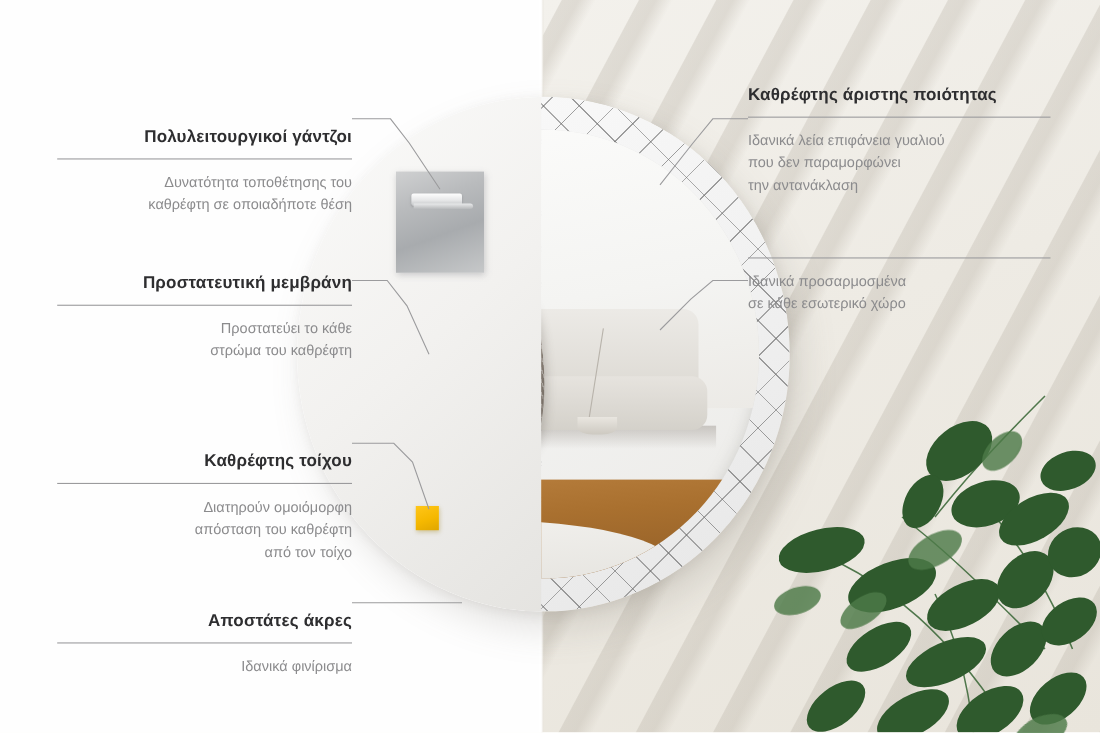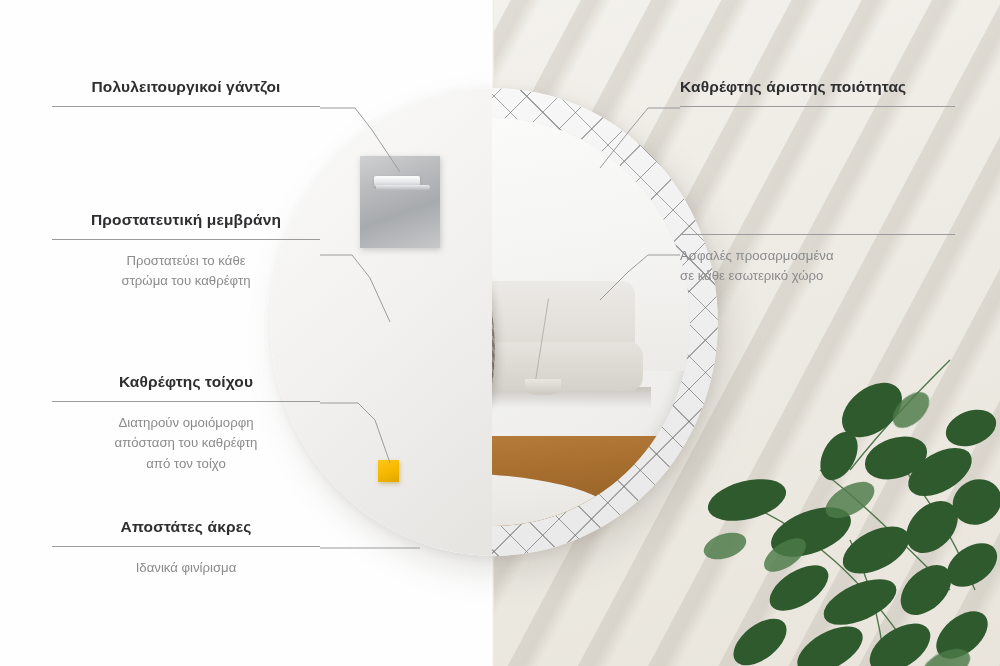"Πολυλειτουργικοί γάντζοι" .c-left { margin-top: none -> 38px; text-align: center -> right }
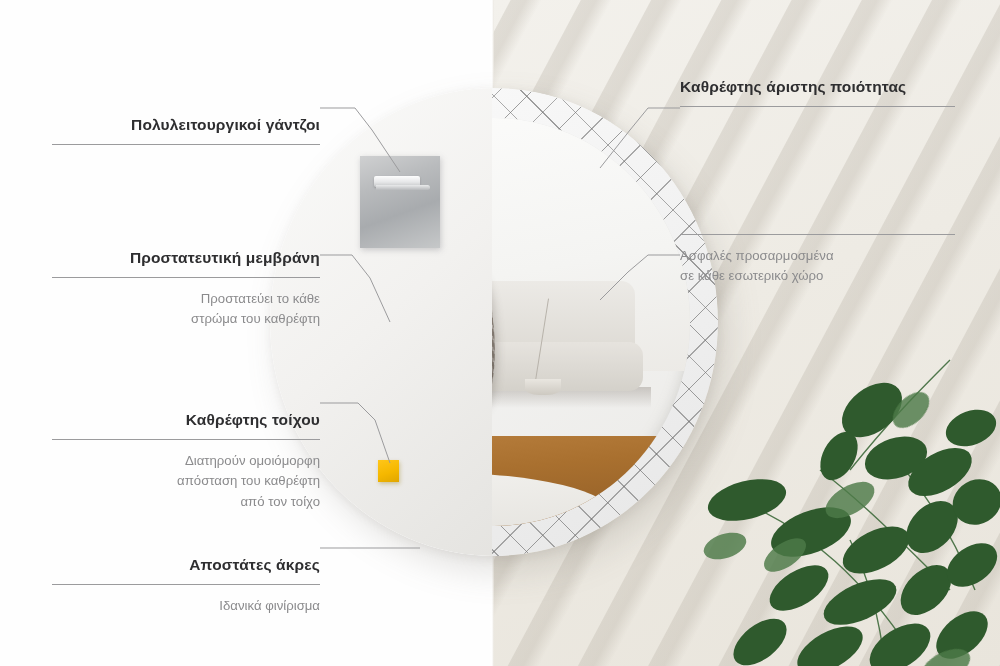"Ιδανικά λεία επιφάνεια γυαλιού" div.c-body { html: none -> <div>Ιδανικά λεία επιφάνεια γυαλιού που δεν παραμορφώνει την αντανάκλαση</div> }
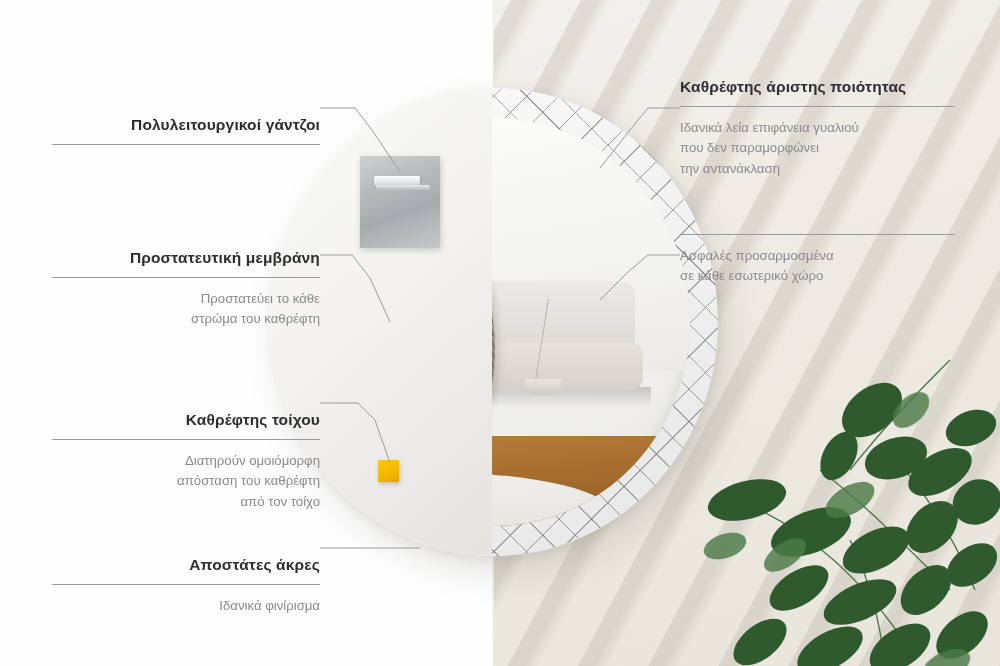"Δυνατότητα τοποθέτησης του" div.c-body { html: none -> <div>Δυνατότητα τοποθέτησης του καθρέφτη σε οποιαδήποτε θέση</div> }
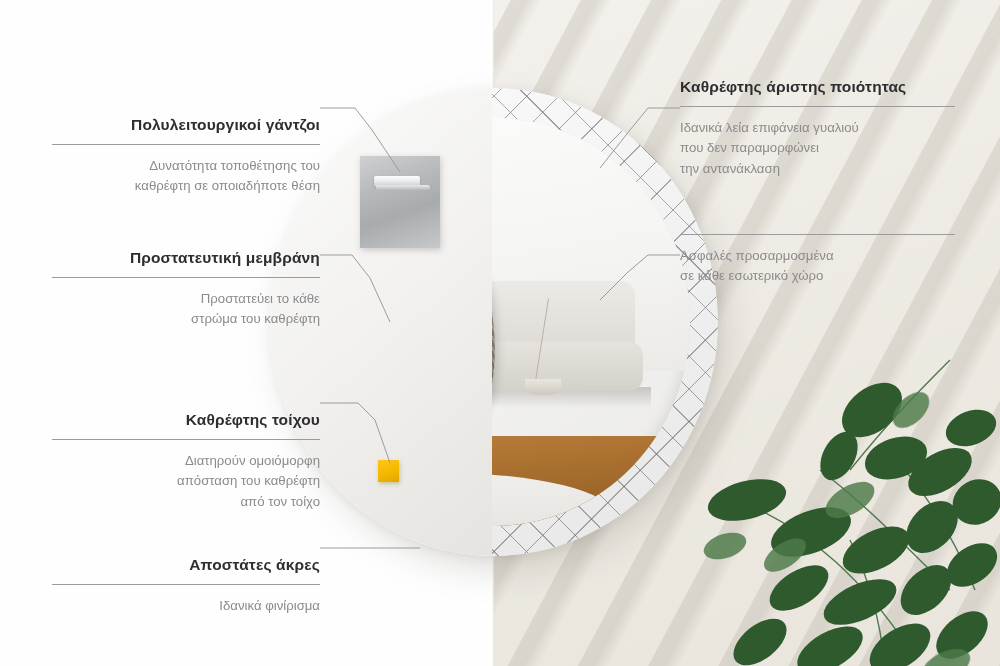"Ασφαλές προσαρμοσμένα" div.c-body { text: Ασφαλές -> Ιδανικά }
